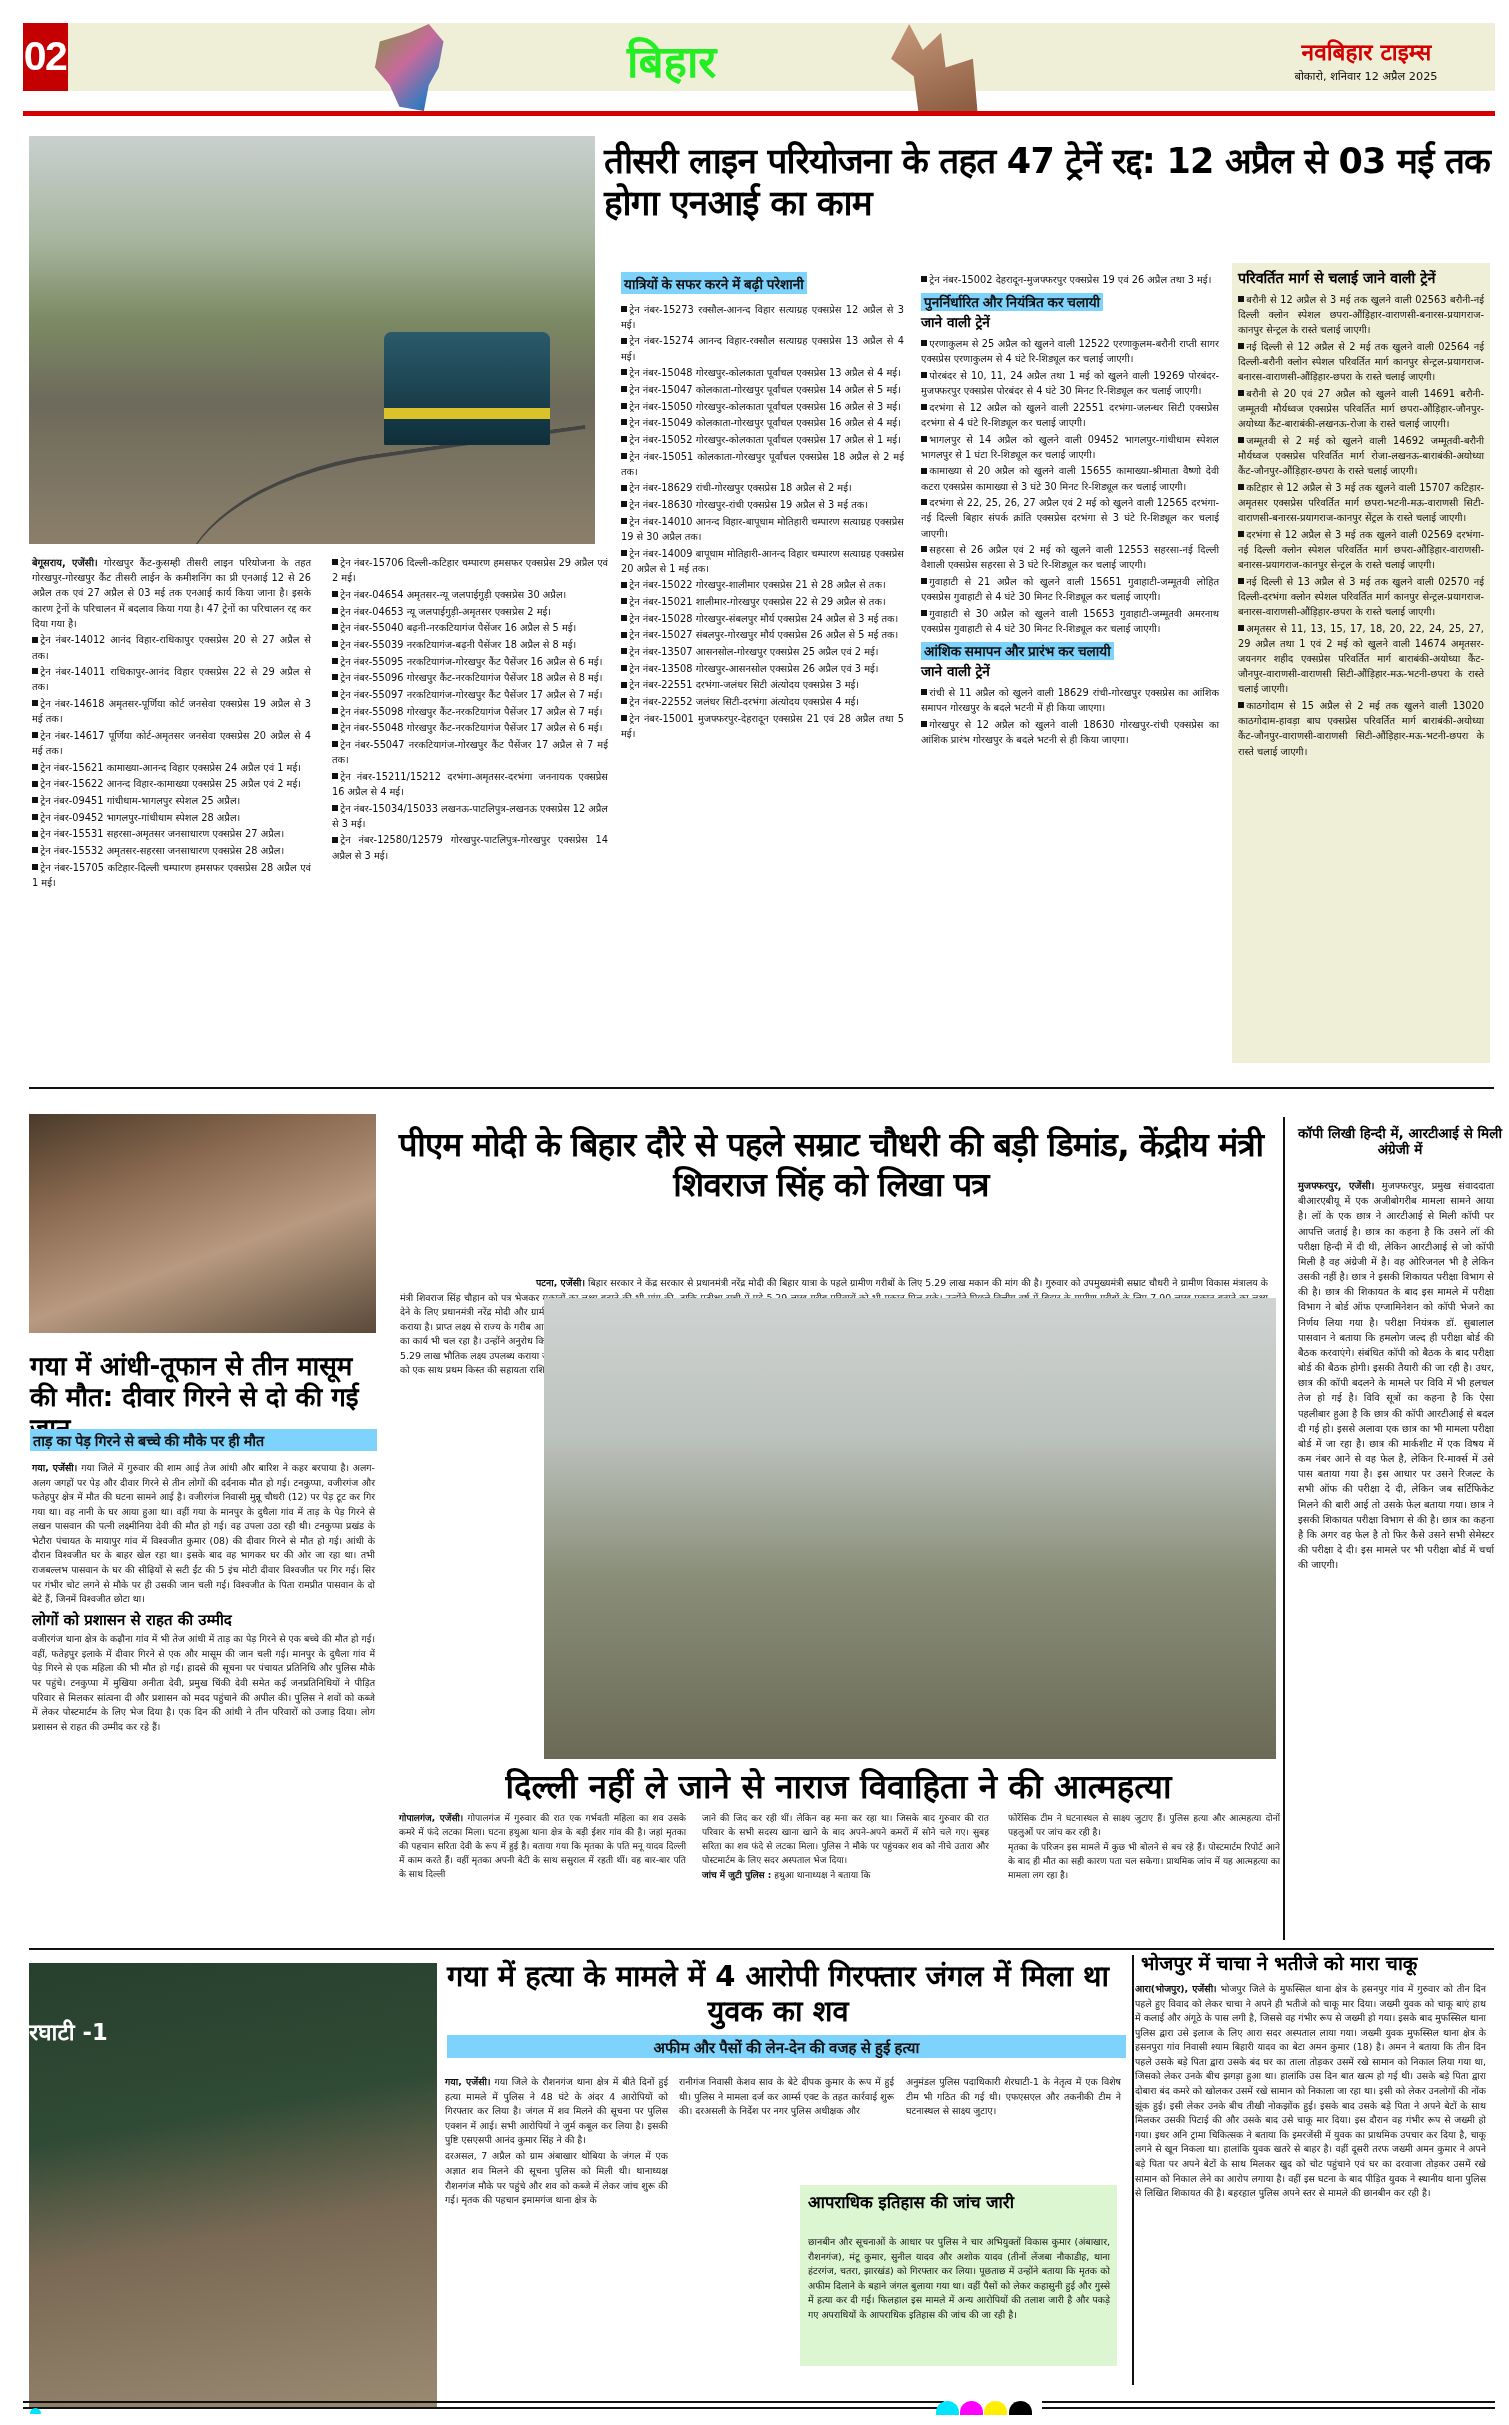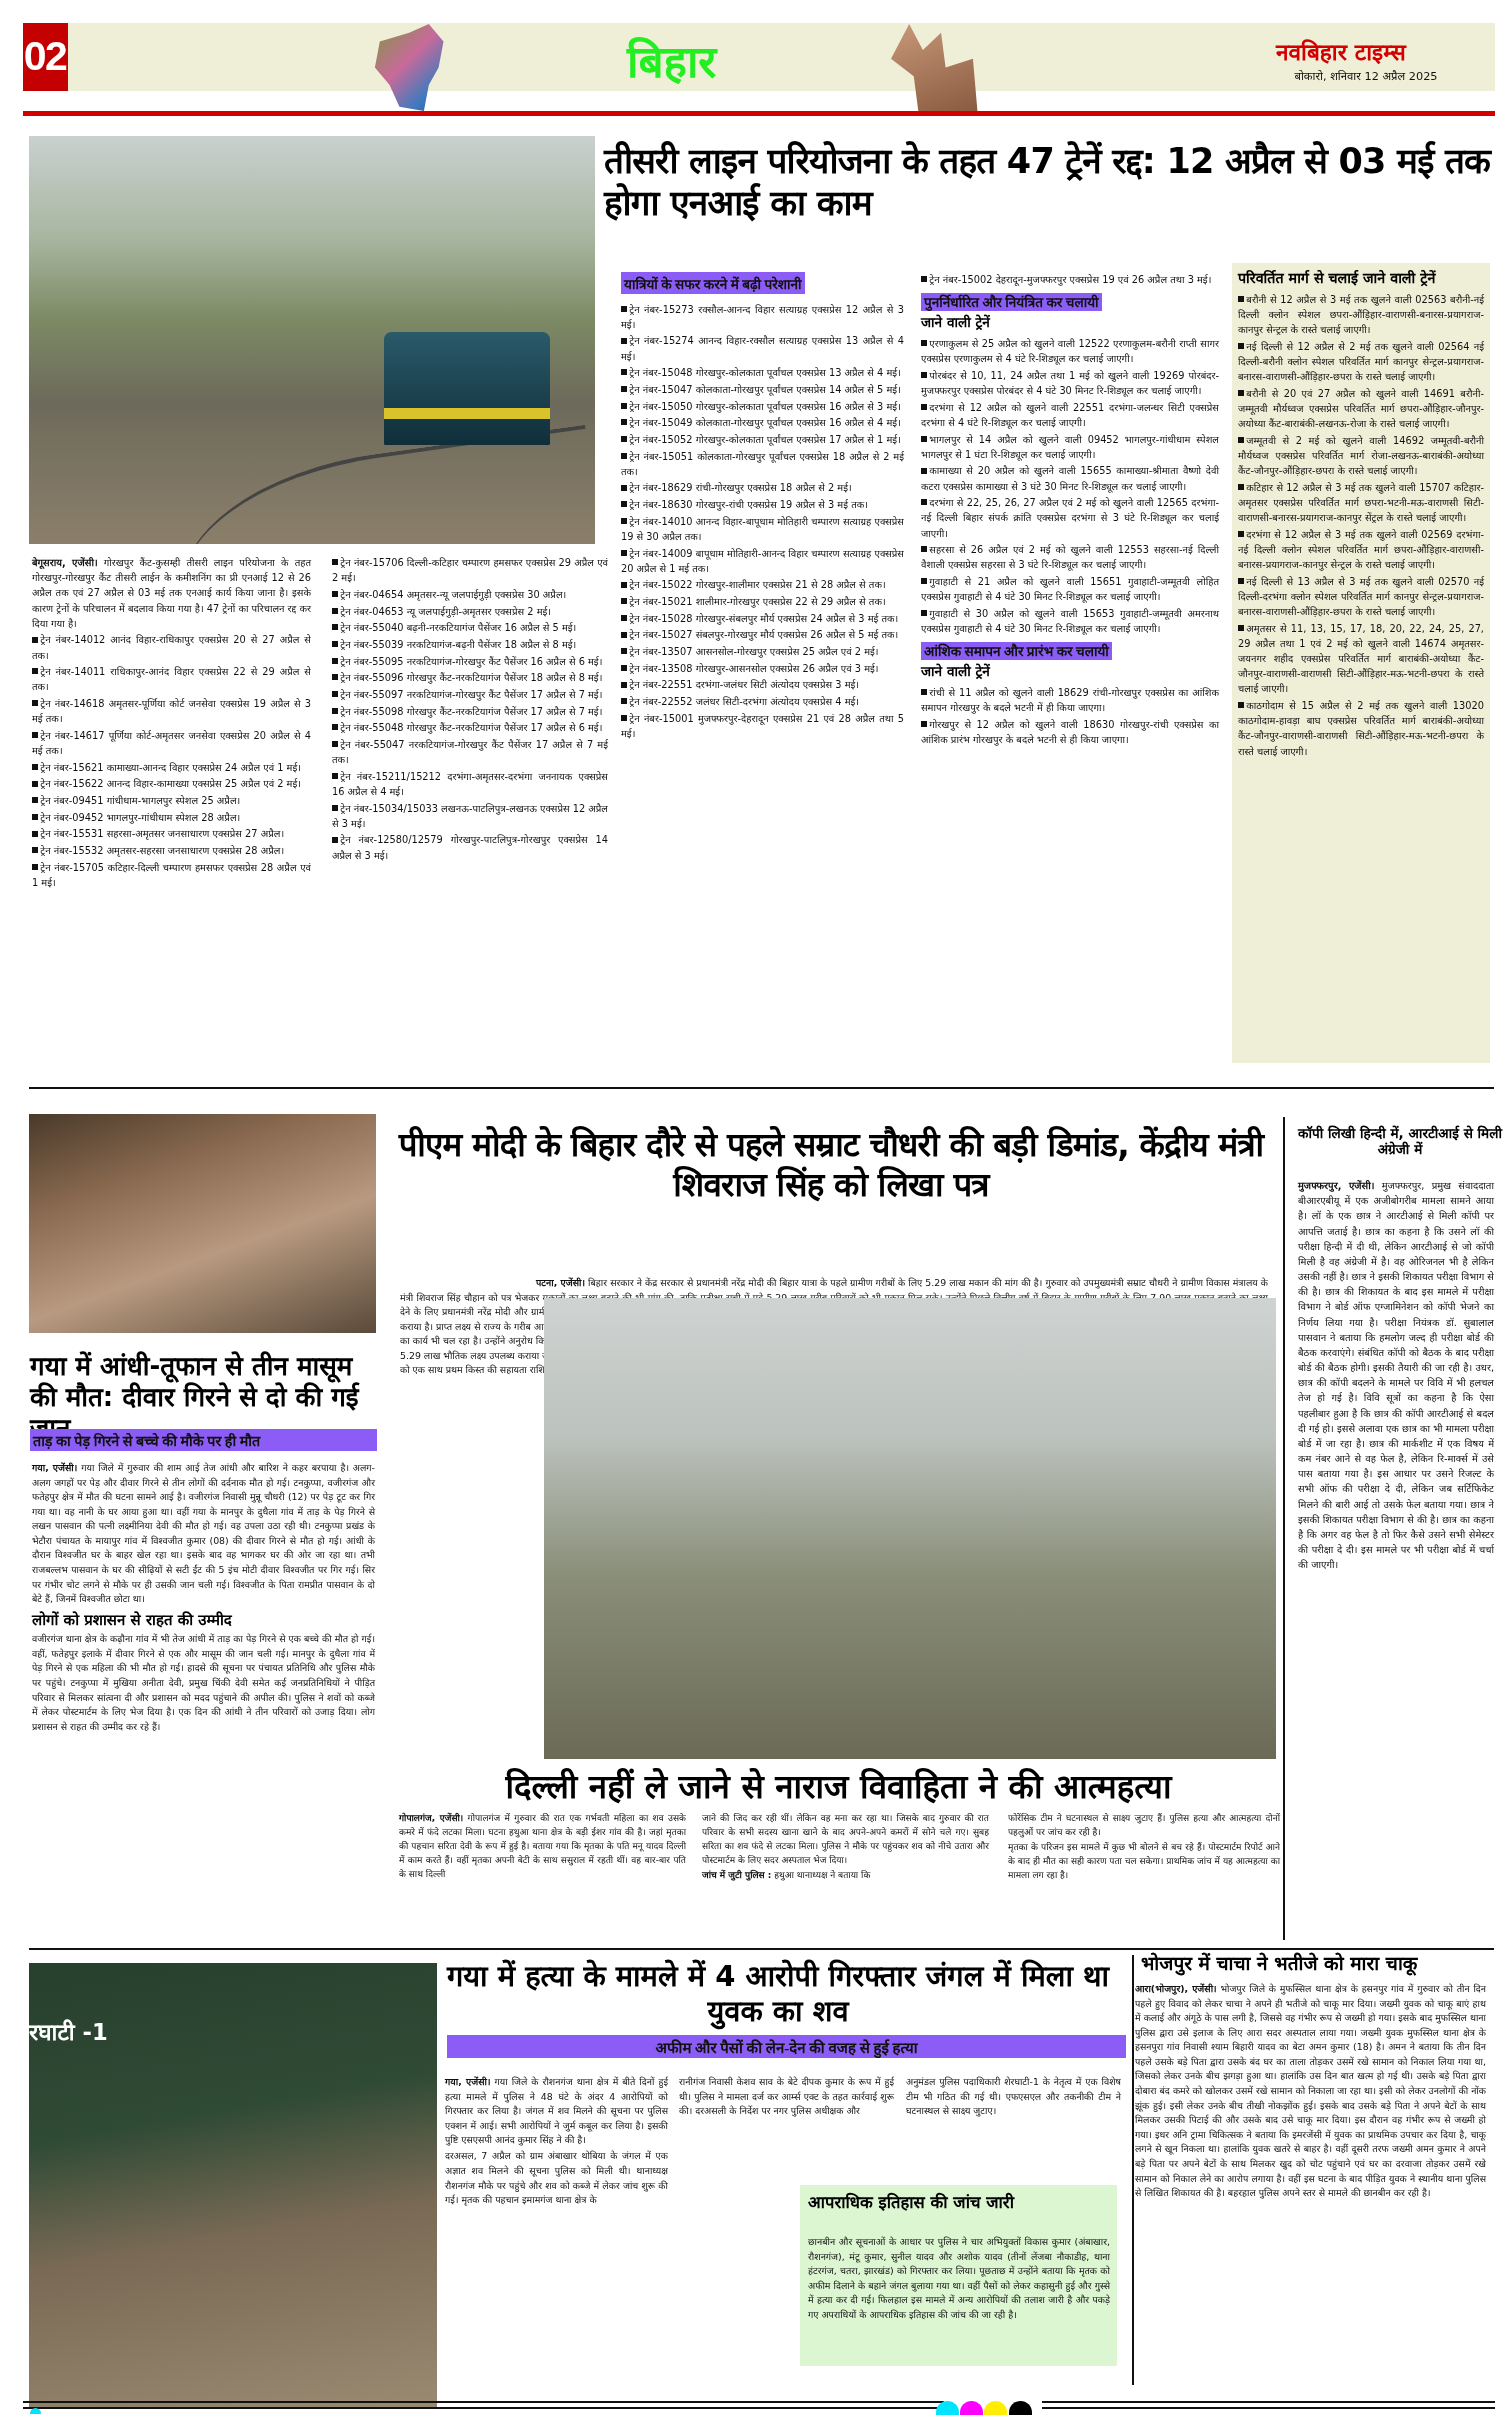"नवबिहार टाइम्स" .brand { text-align: none -> center }
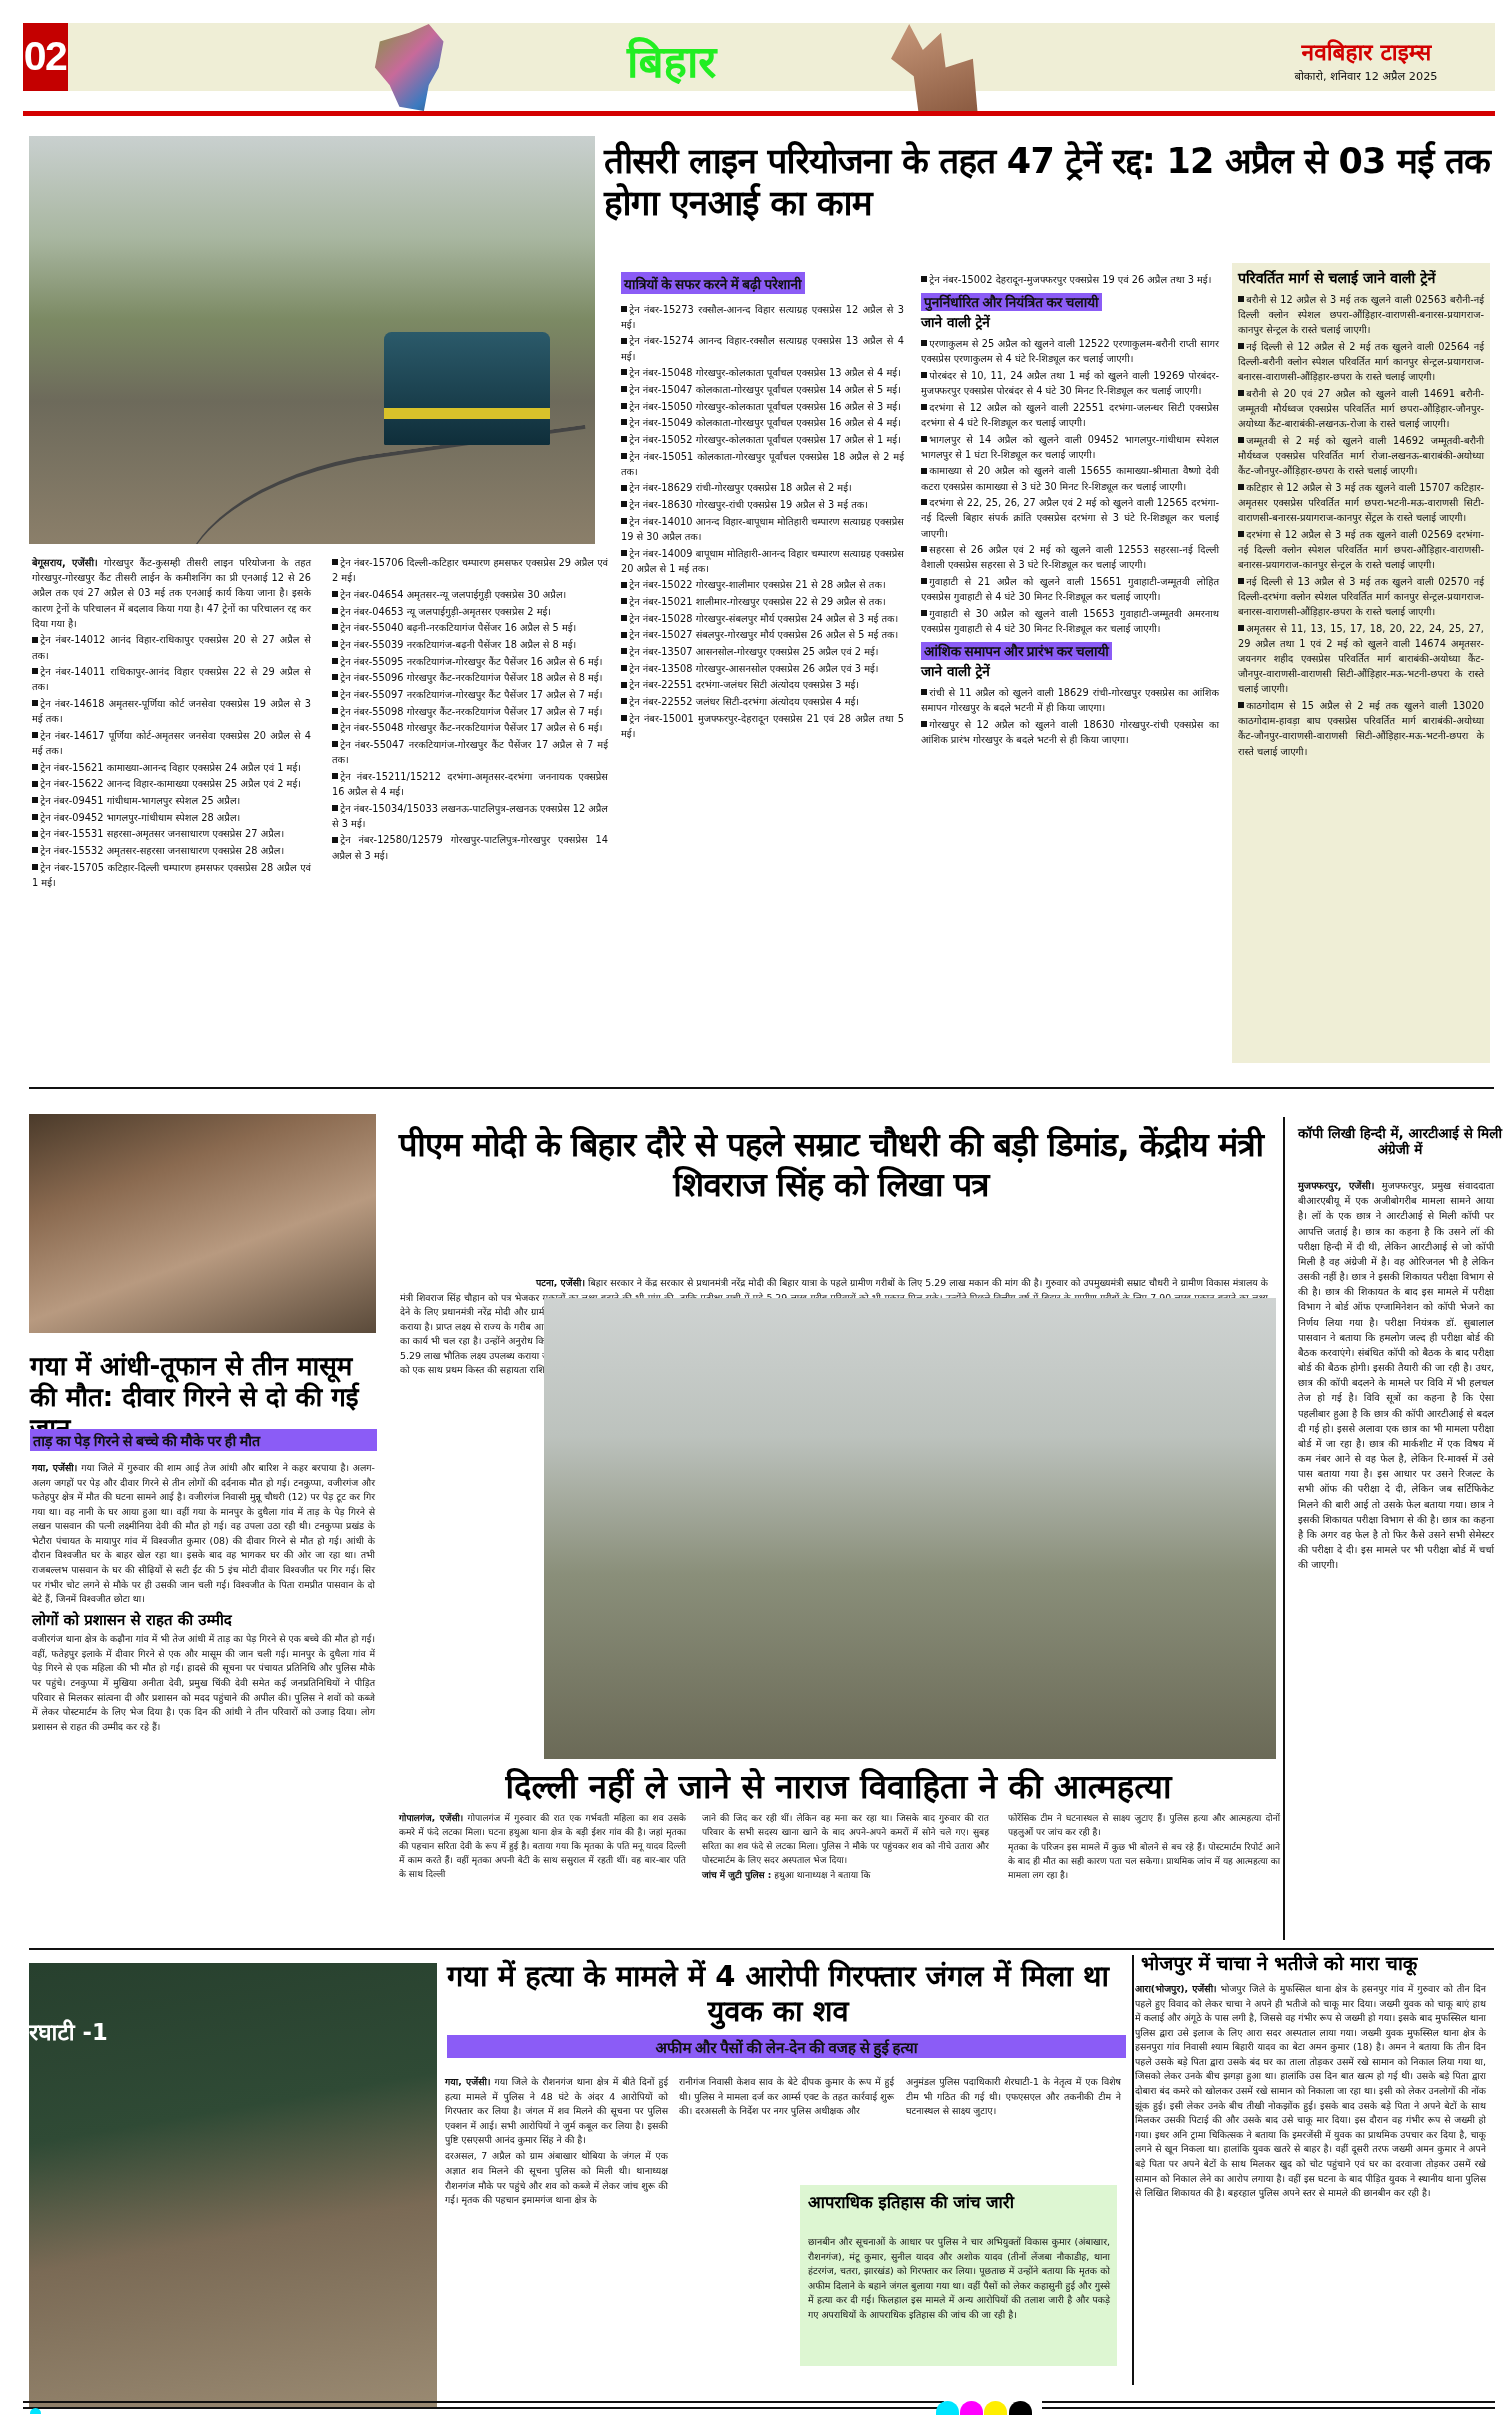"यात्रियों के सफर करने में" .hl { background: #8b5cf6 -> #7dd3fc; font-family: Liberation Serif, serif -> Liberation Sans, sans-serif }
